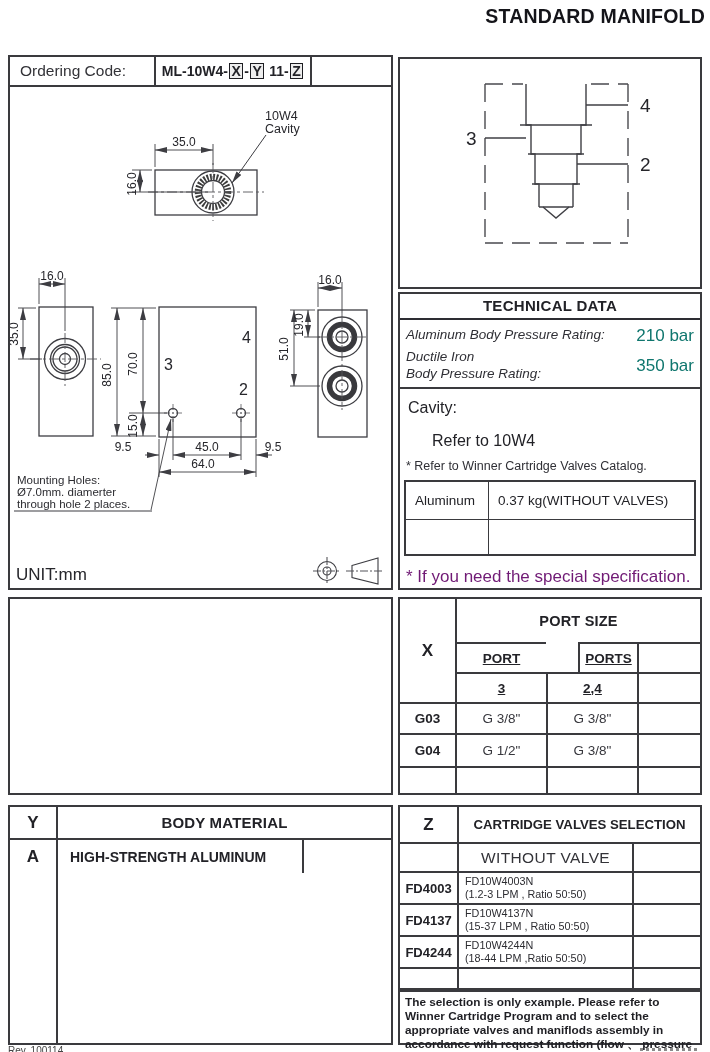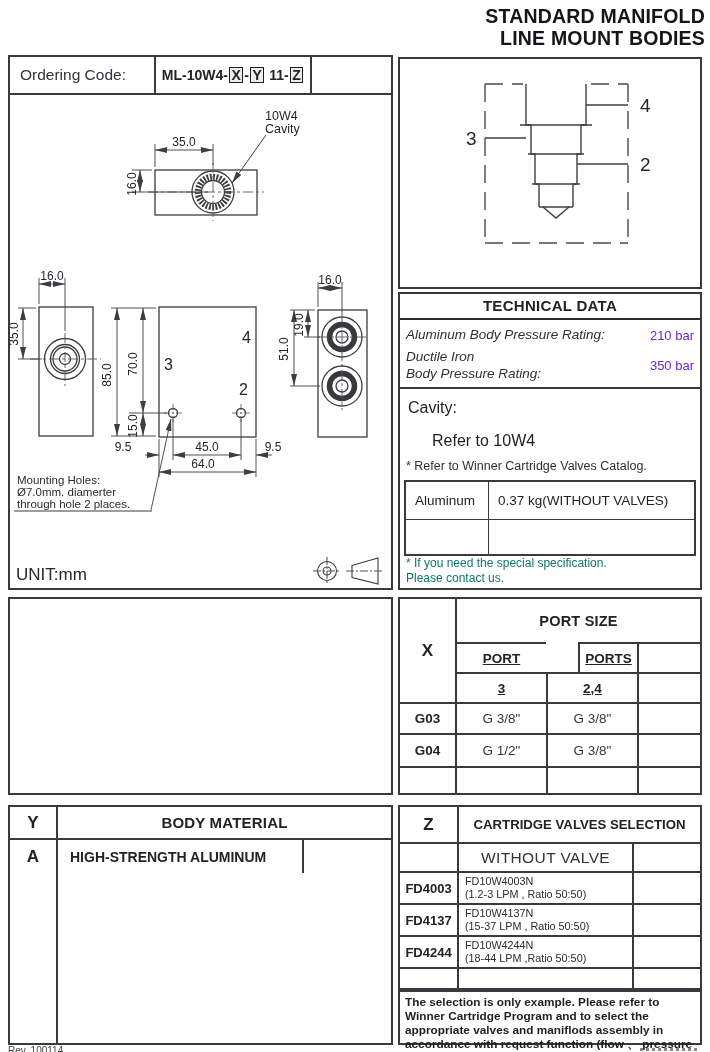"LINE MOUNT BODIES" div { html: <div>LINE MOUNT BODIES</div> -> none }
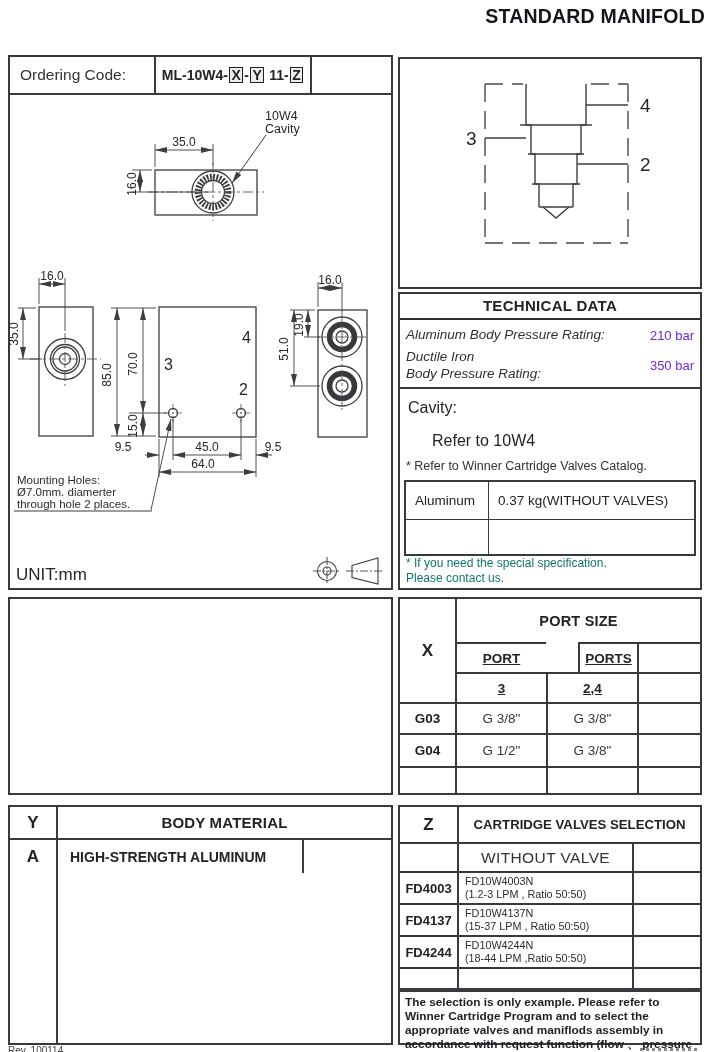"Ordering Code:" .ord-row { height: 38px -> 30px }
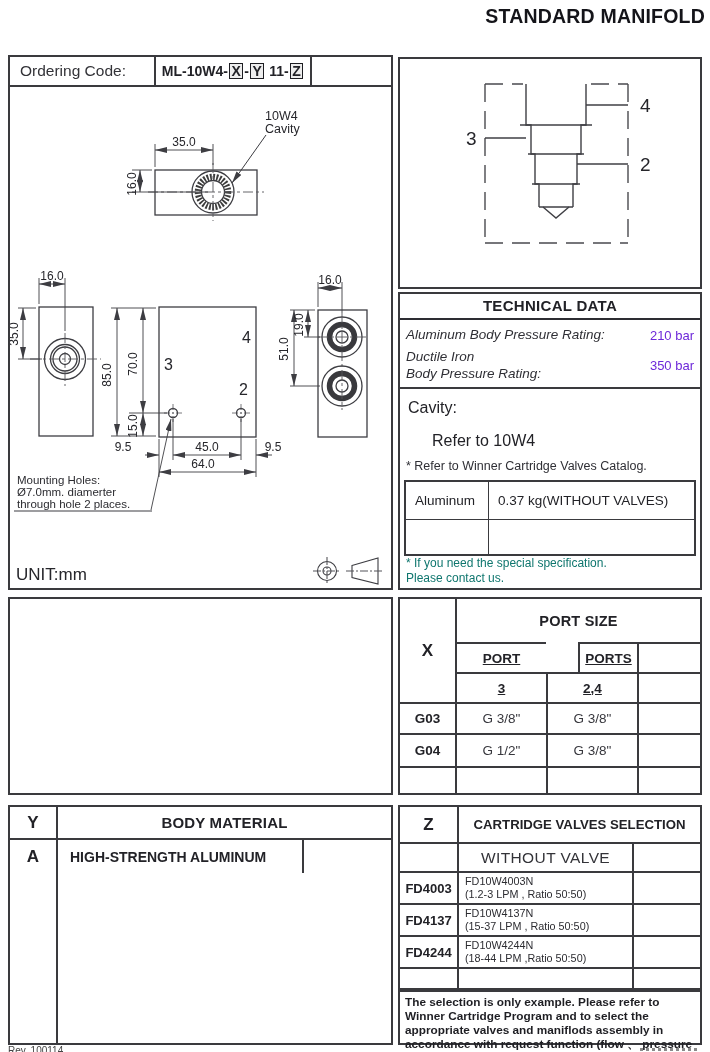"210 bar" .tvalue { color: #6d28d9 -> #0f766e; font-size: 13px -> 17px }
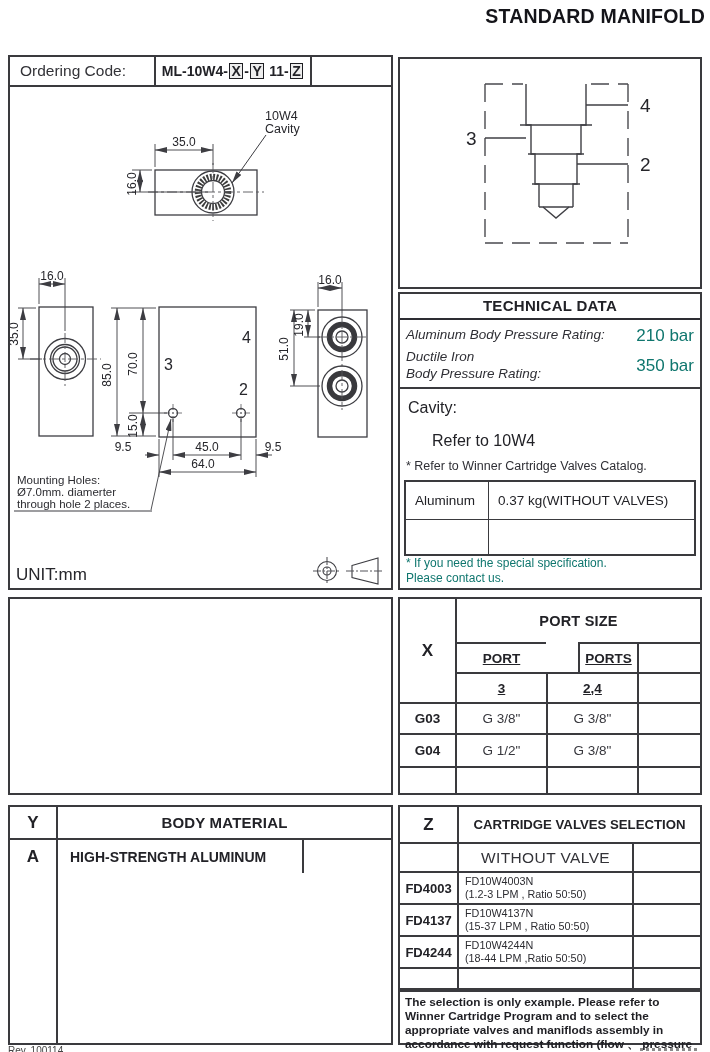"* If you need the" .special { color: #0f766e -> #701a75; font-size: 12px -> 17px; margin: 0 0 0 6px -> 10px 0 0 6px }
